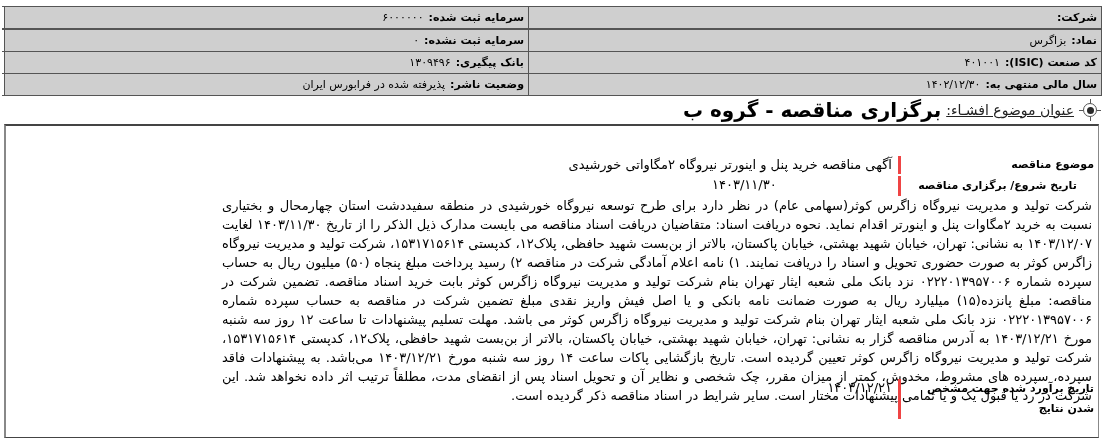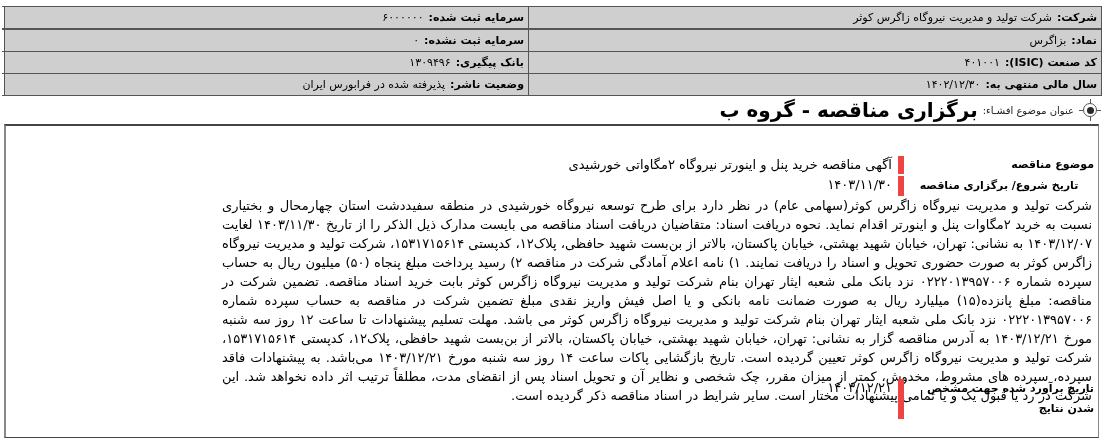"شرکت تولید و مدیریت نیروگاه زاگرس کوثر" span { html: <span>شرکت تولید و مدیریت نیروگاه زاگرس کوثر</span> -> none }
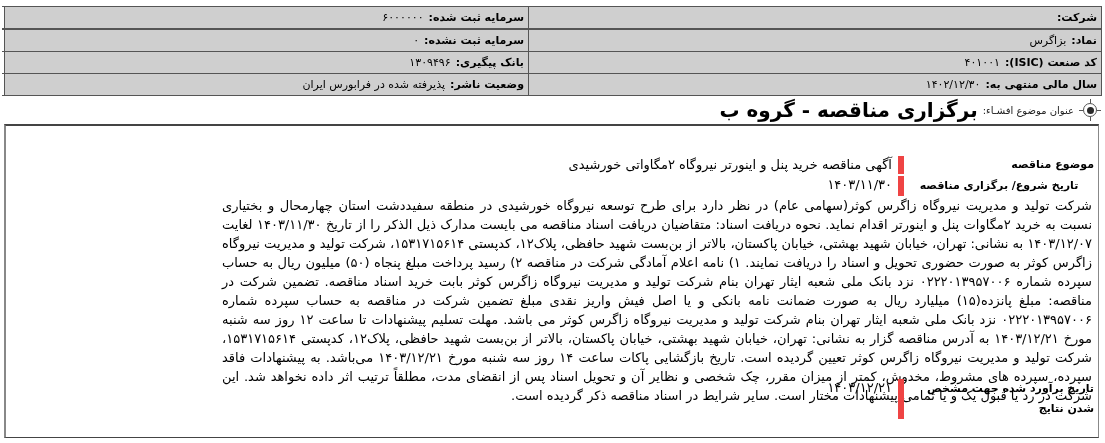"عنوان موضوع افشـاء:" .title-prefix { font-size: 10px -> 14px; text-decoration: none -> underline }
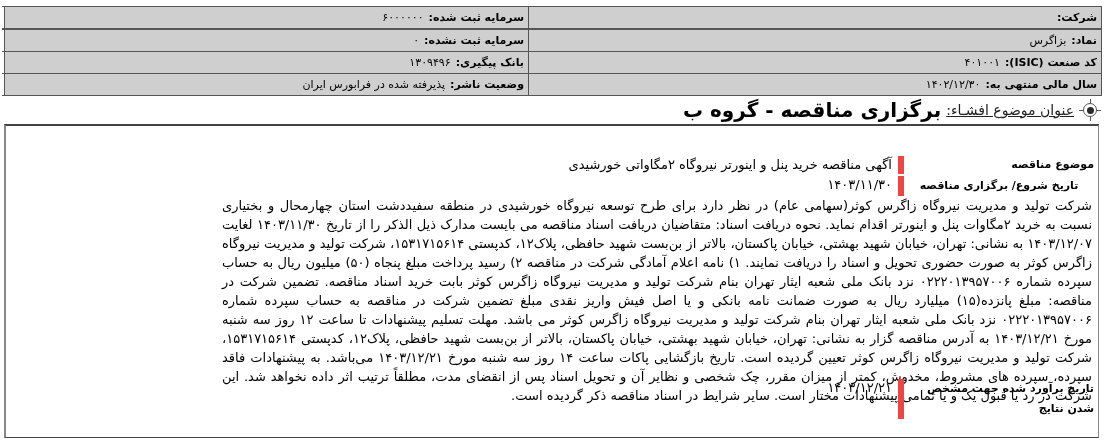"موضوع مناقصه" .lbl { border-left: 6px solid #ef4444 -> 3px solid #ef4444 }
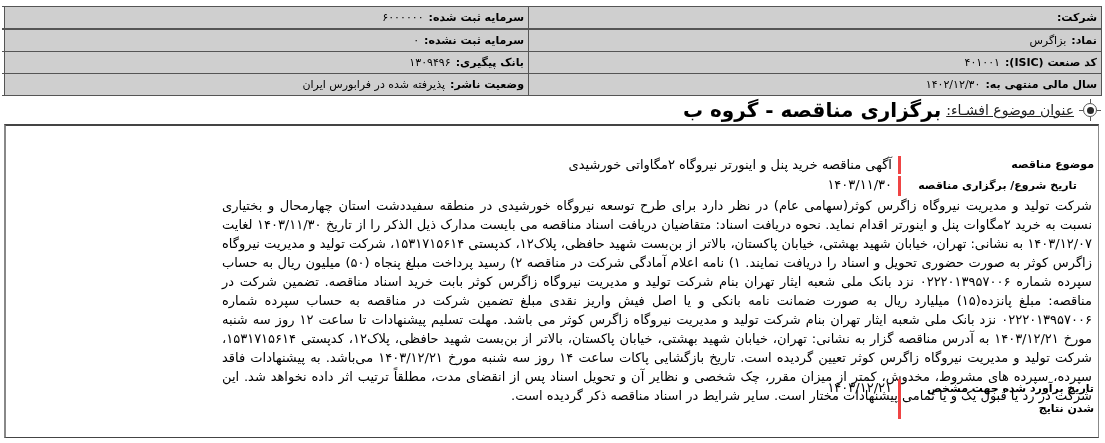"۱۴۰۳/۱۱/۳۰" div.val { text-align: right -> left }
